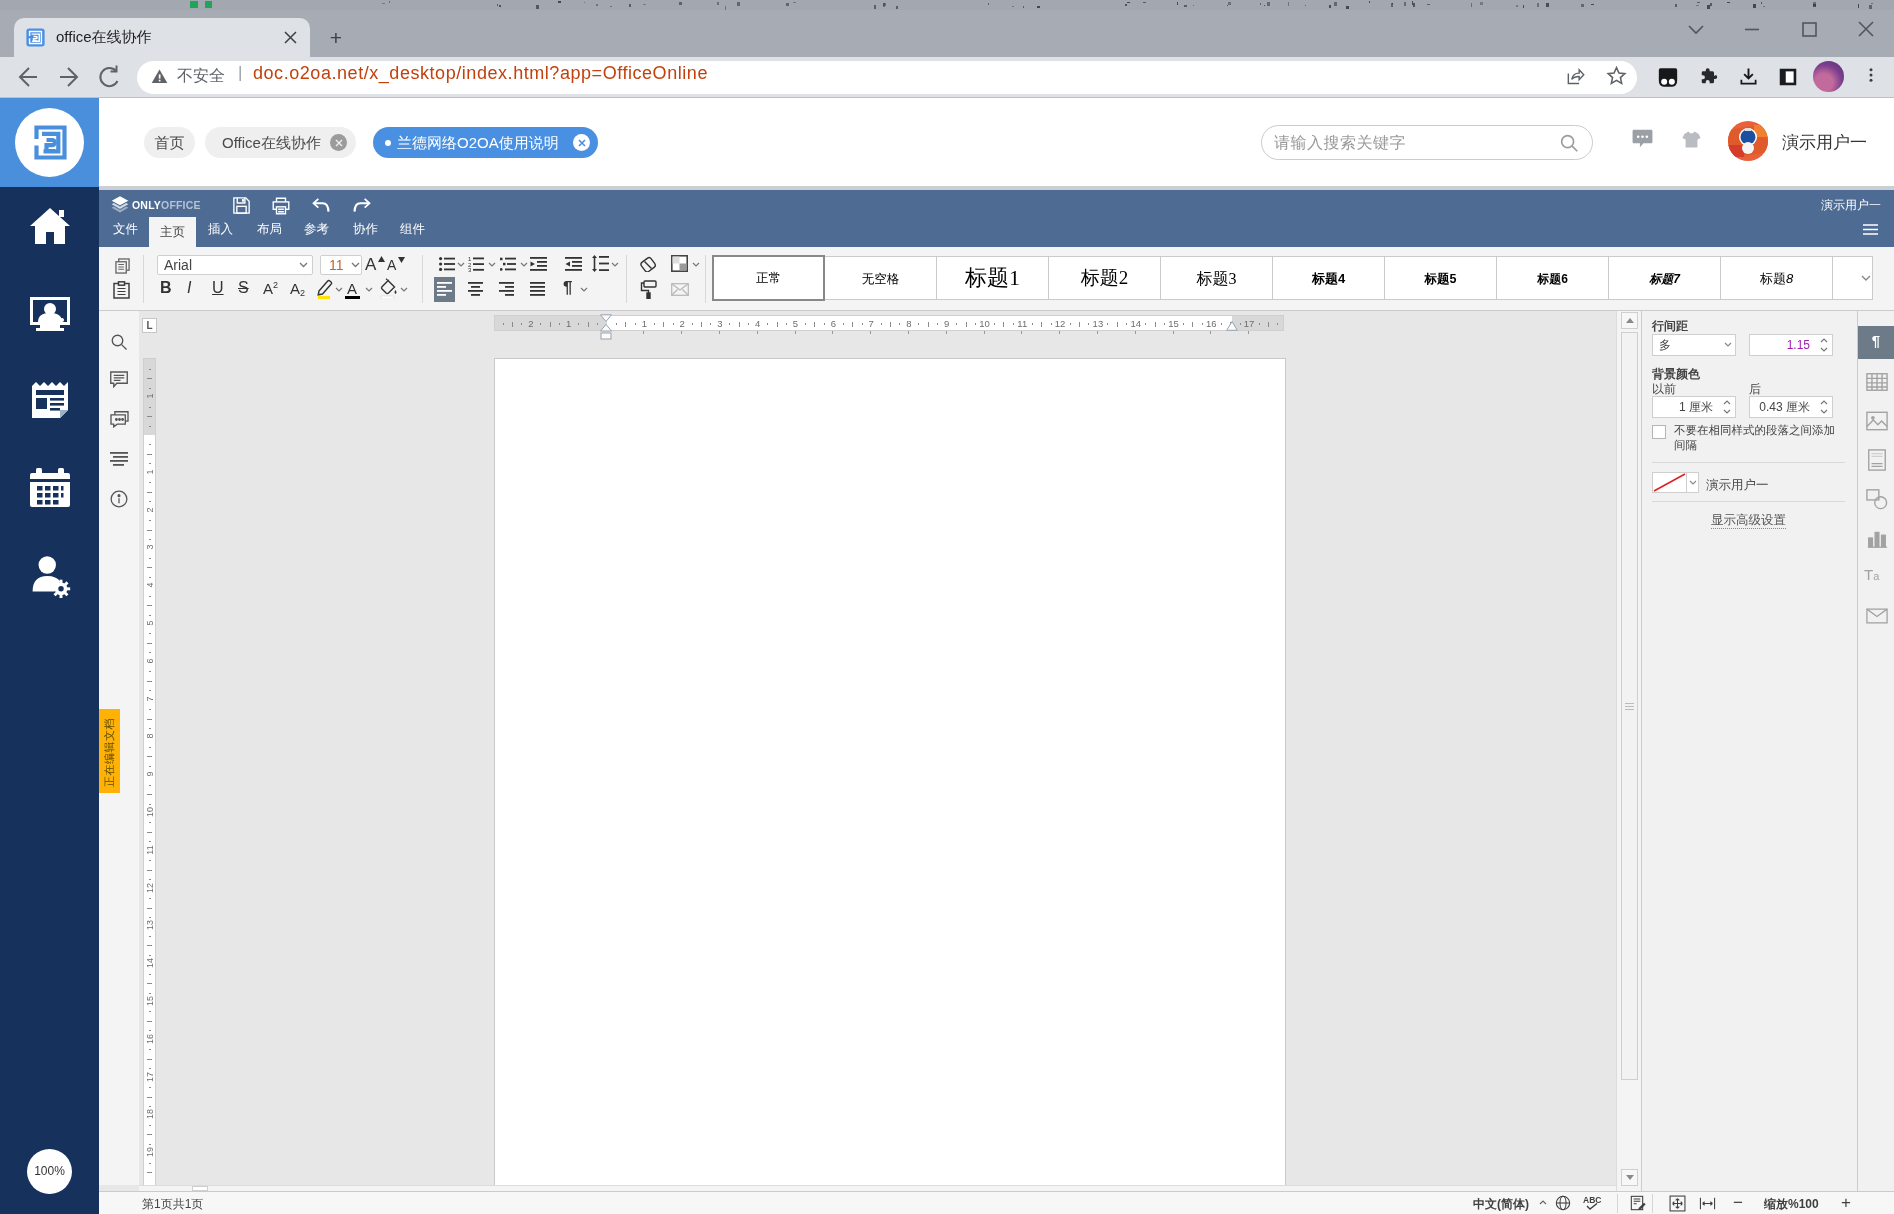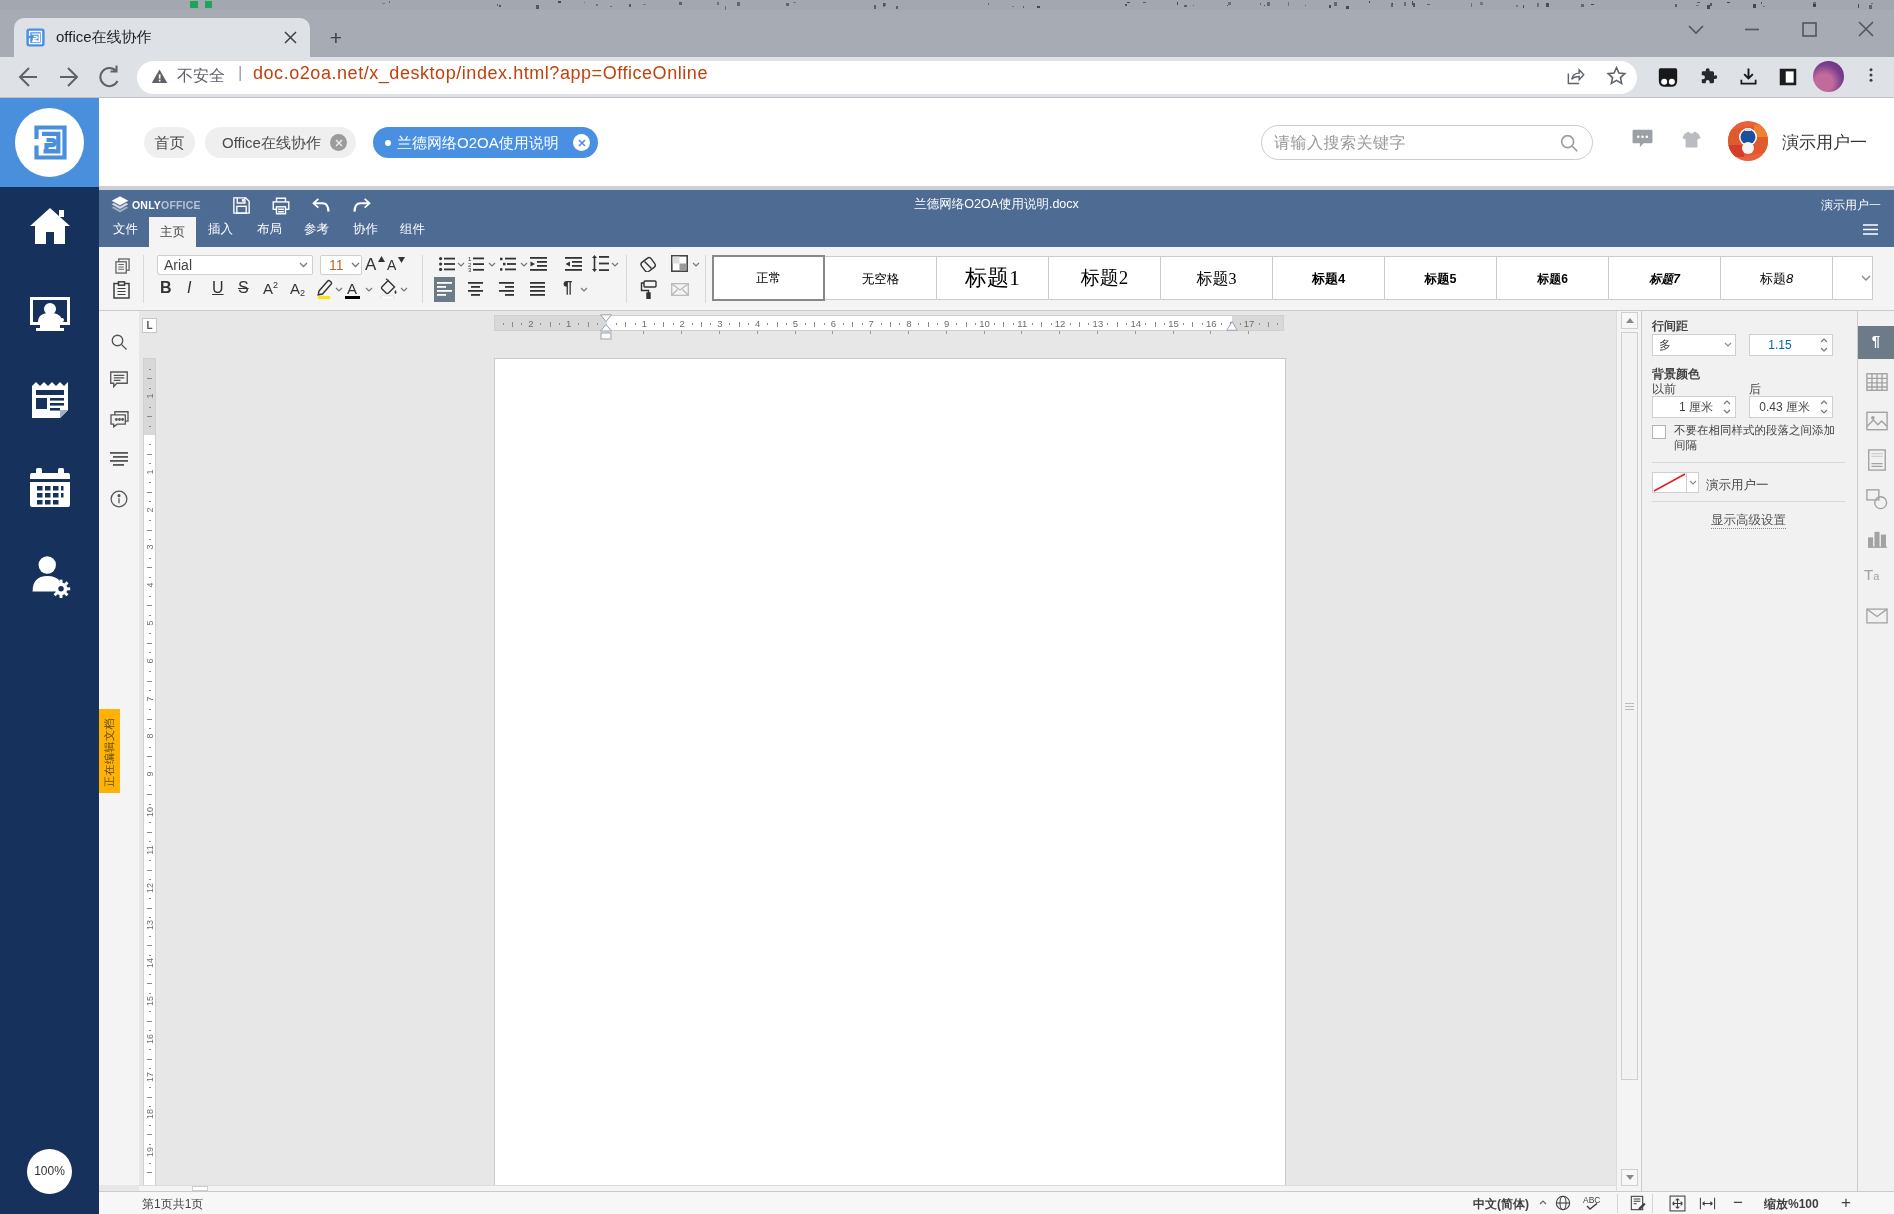"兰德网络O2OA使用说明.docx" div.abs { html: <div>兰德网络O2OA使用说明.docx</div> -> none }
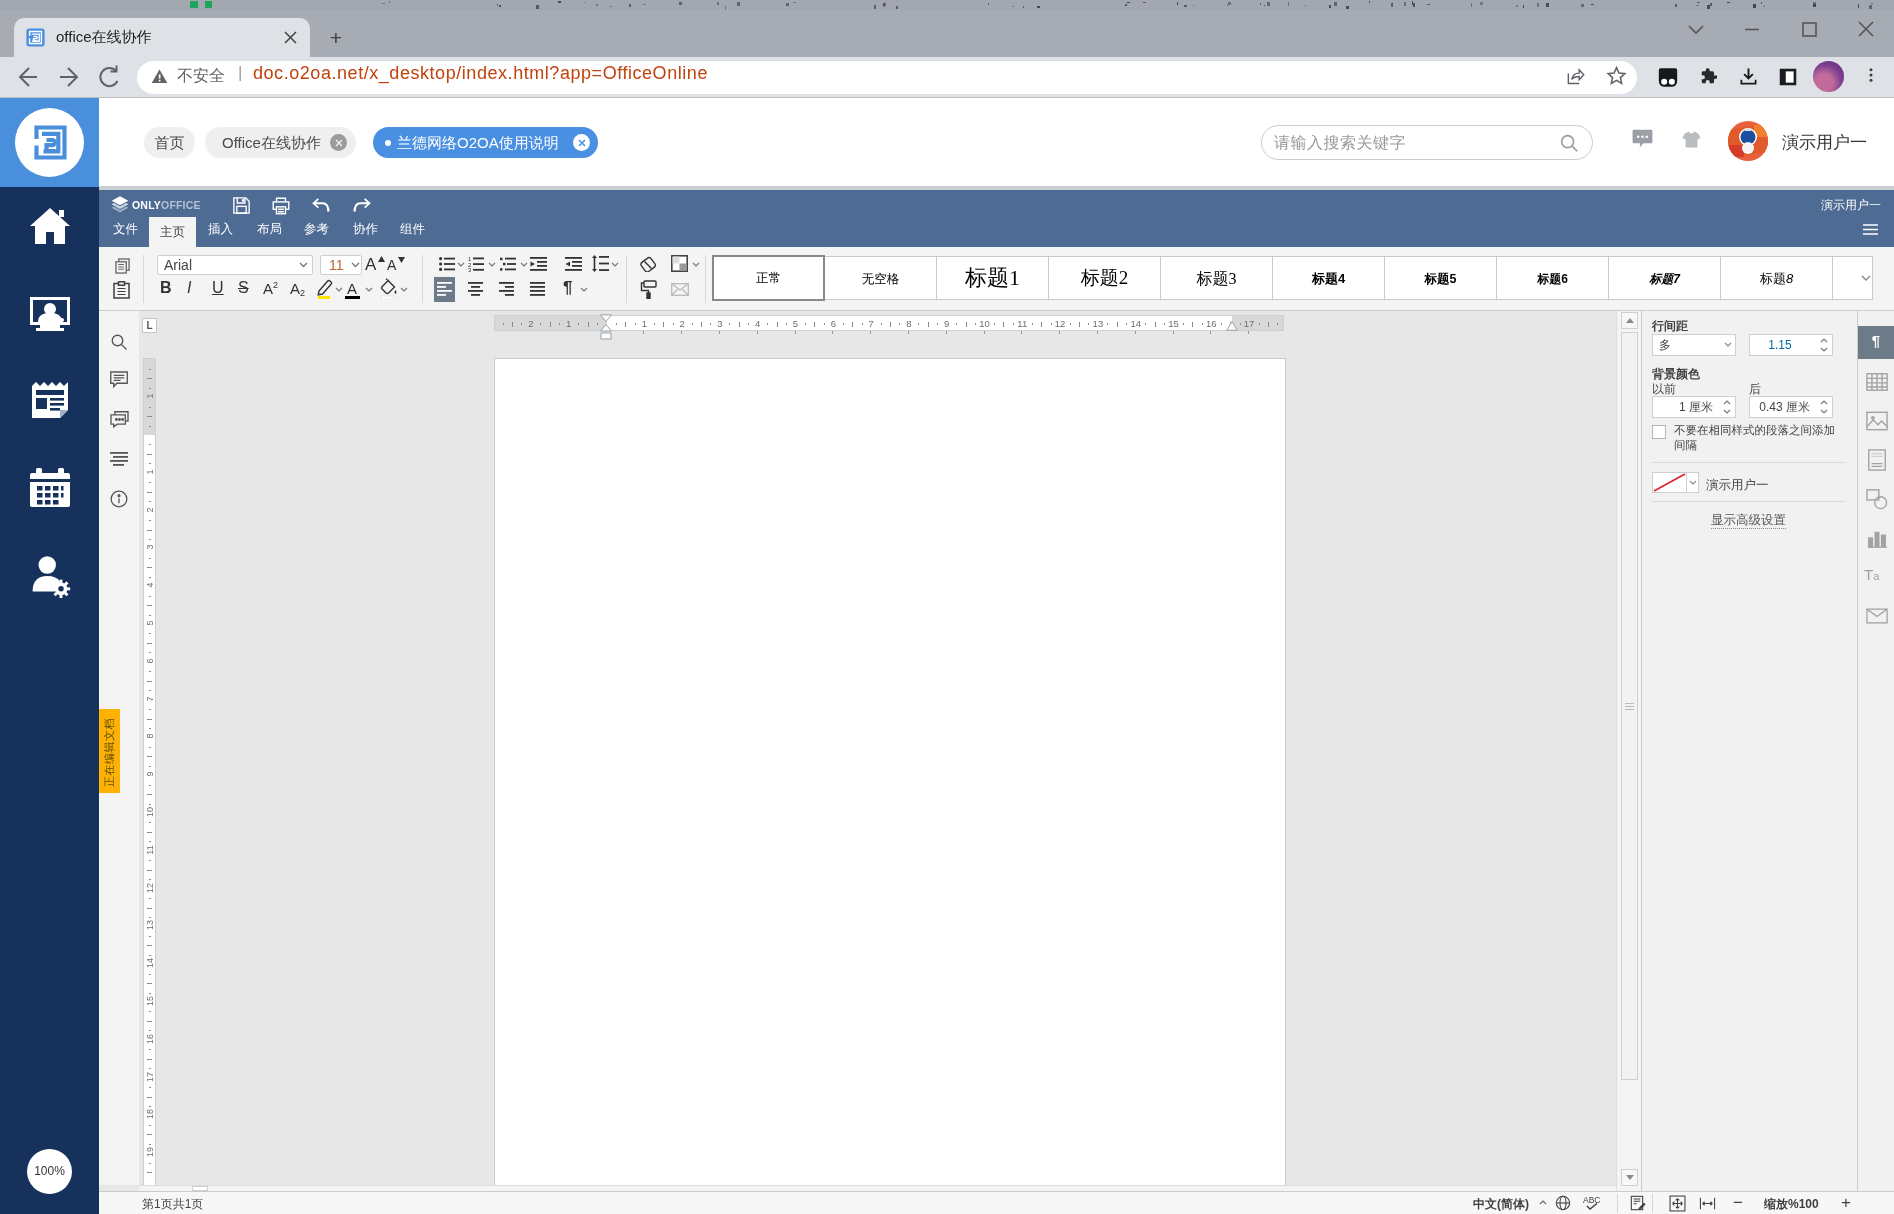"1.15" div.abs { color: #0369a1 -> #a21caf; text-align: center -> right }
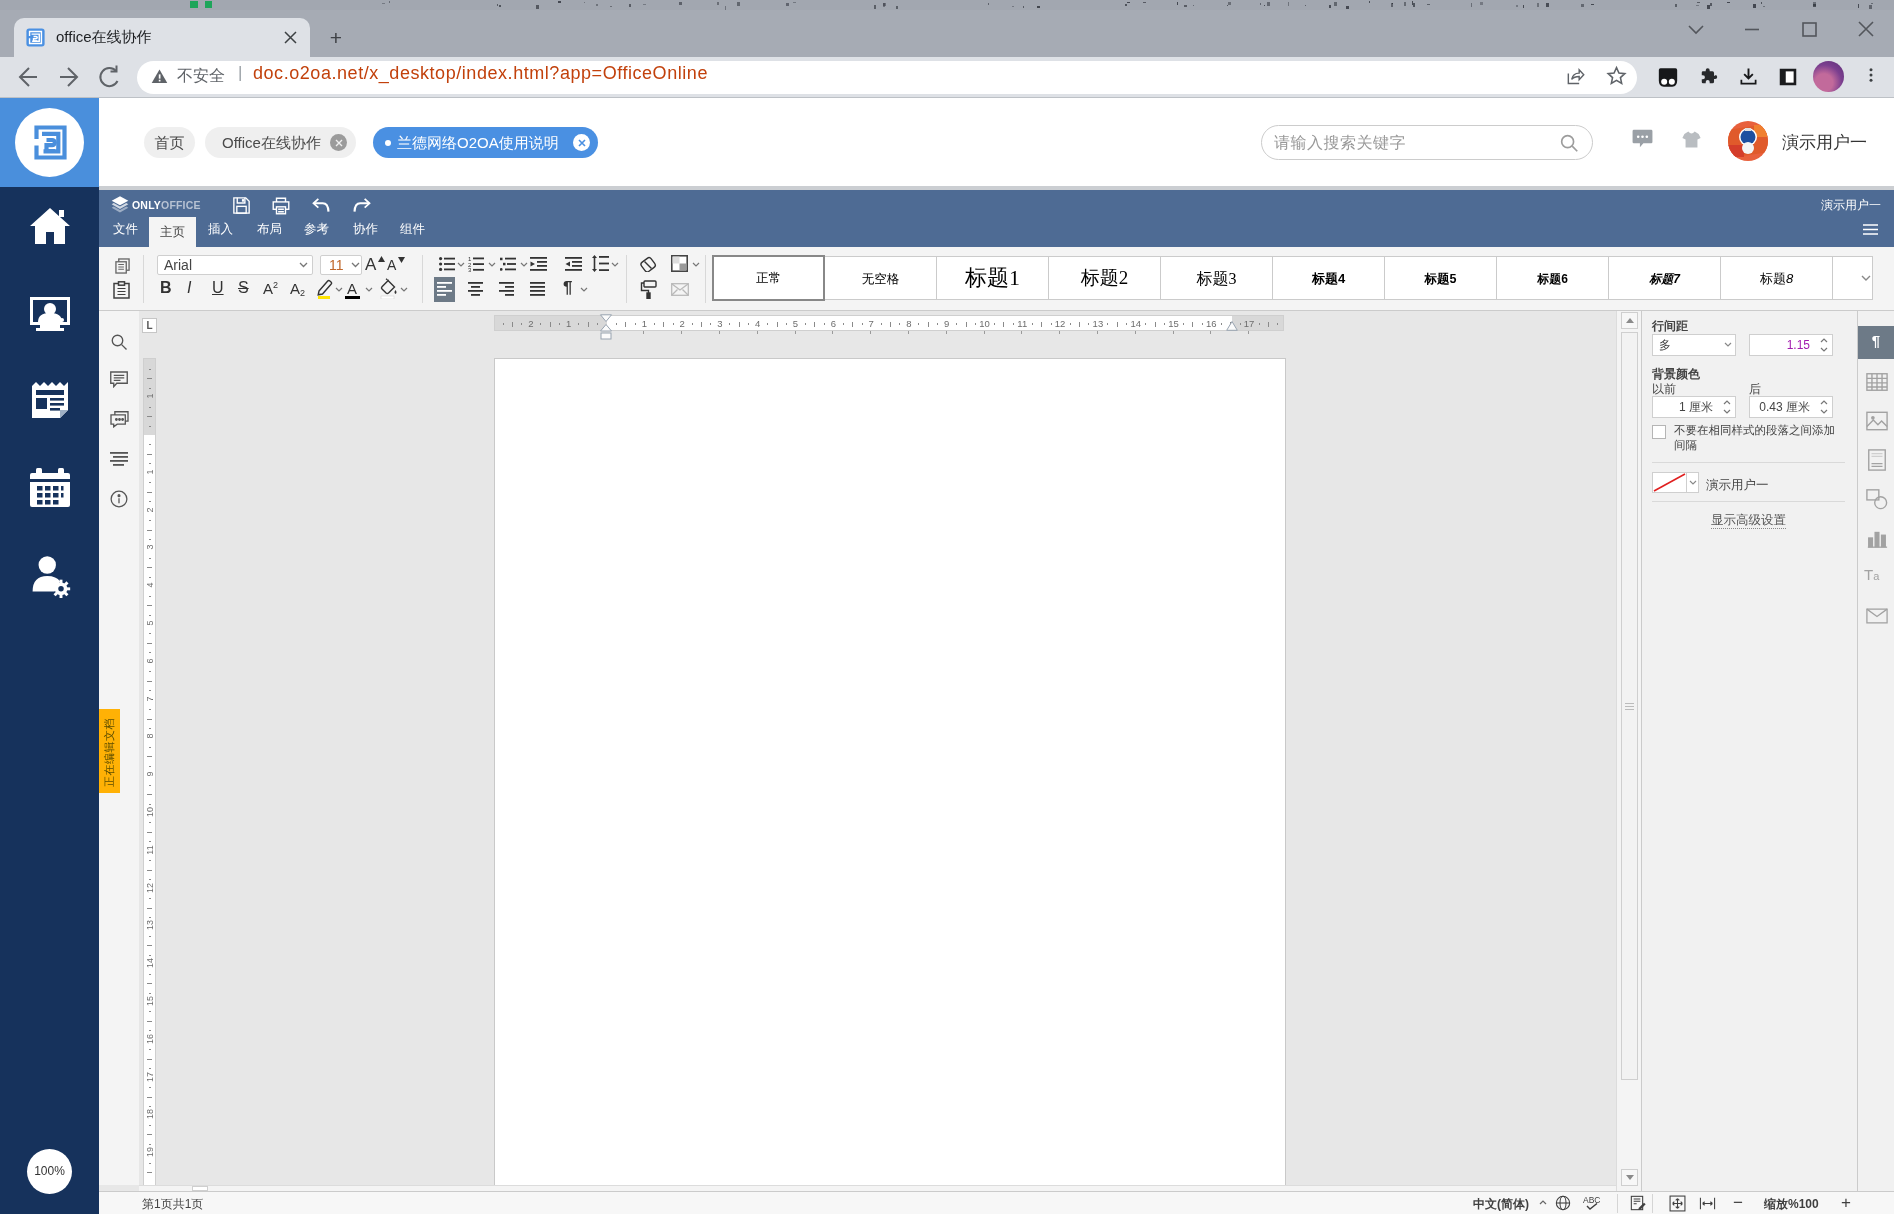"ABC" div.abs { font-weight: normal -> bold }
